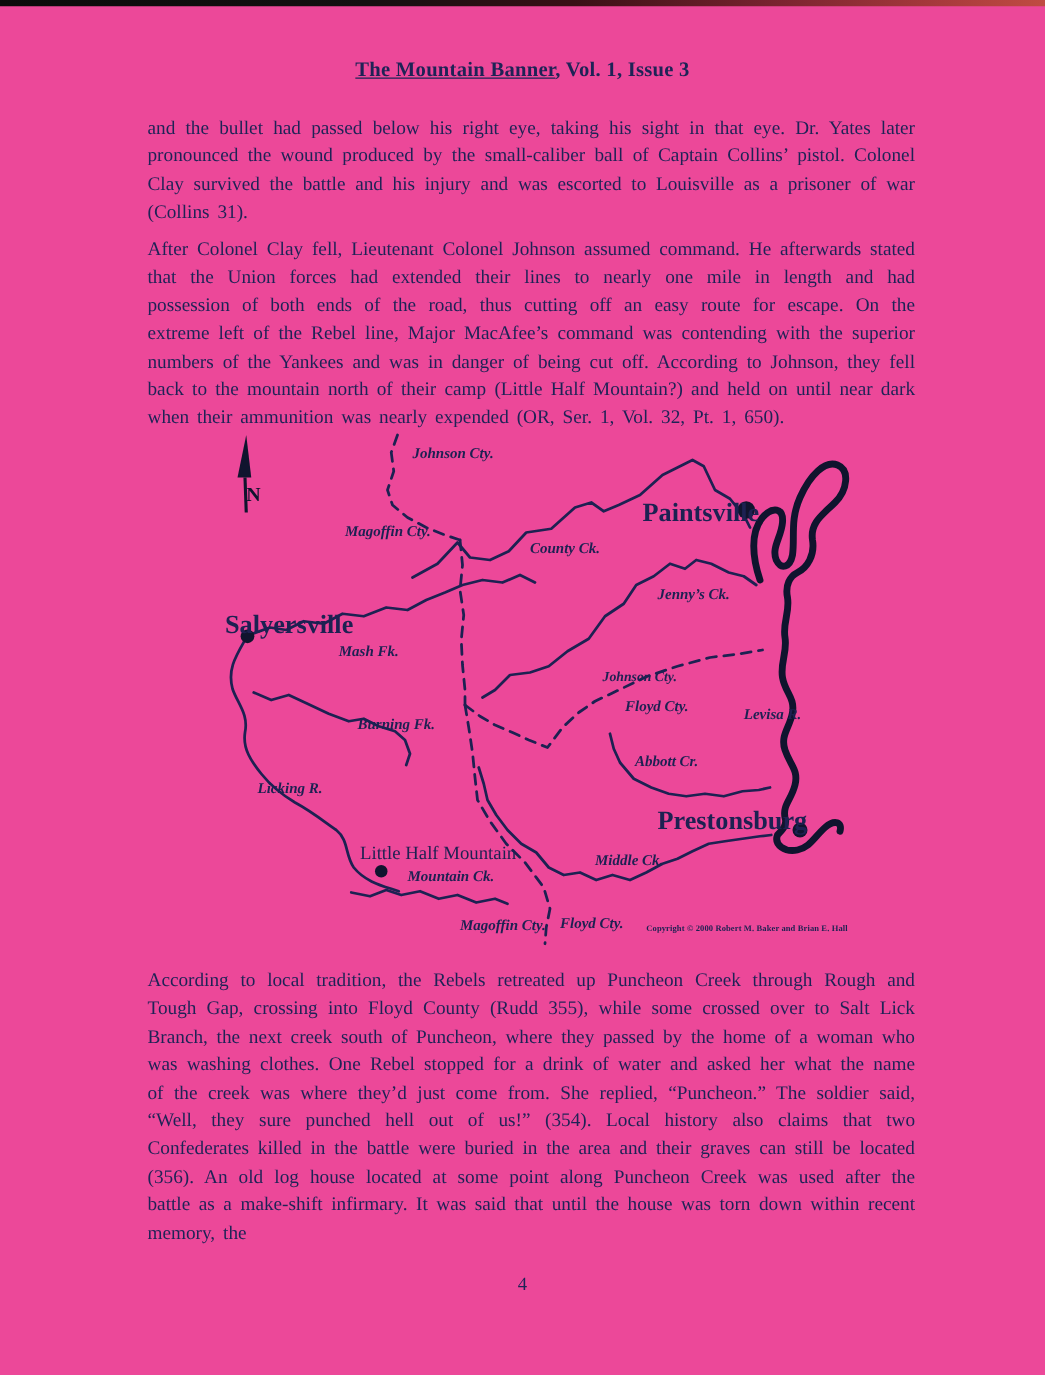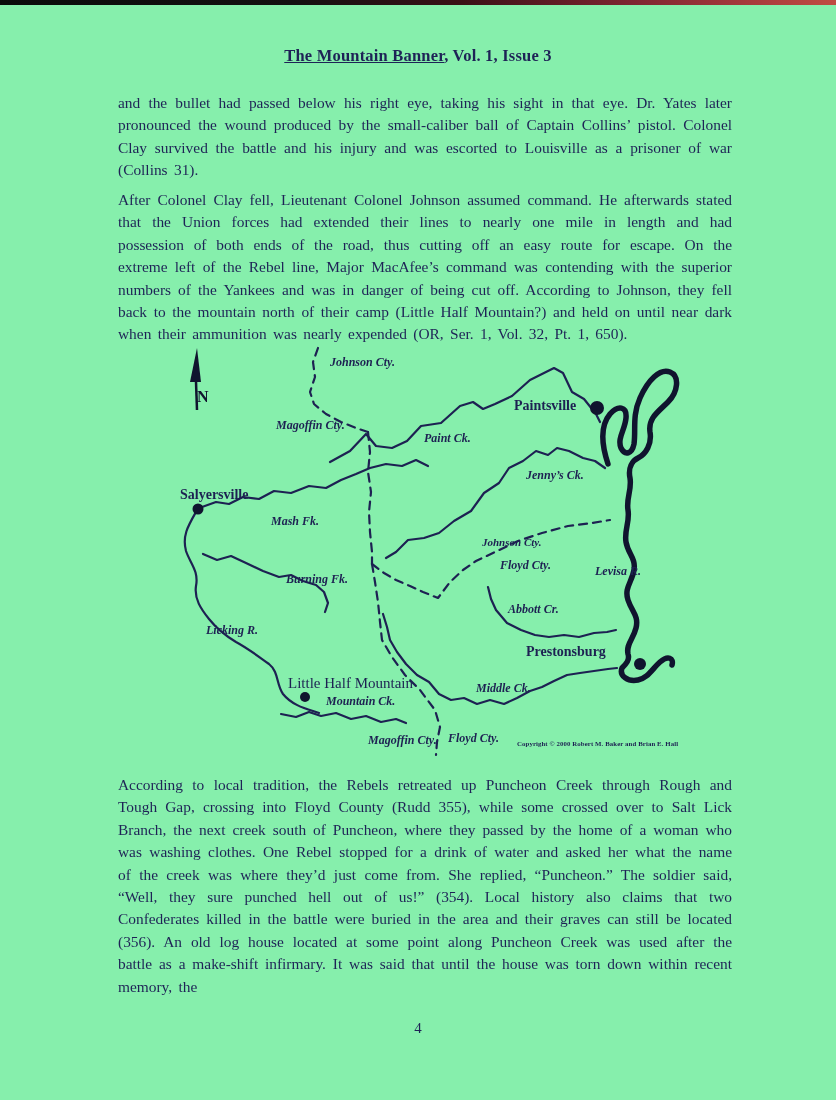"The Mountain Banner, Vol. 1," .sheet { background: #86efac -> #ec4899 }
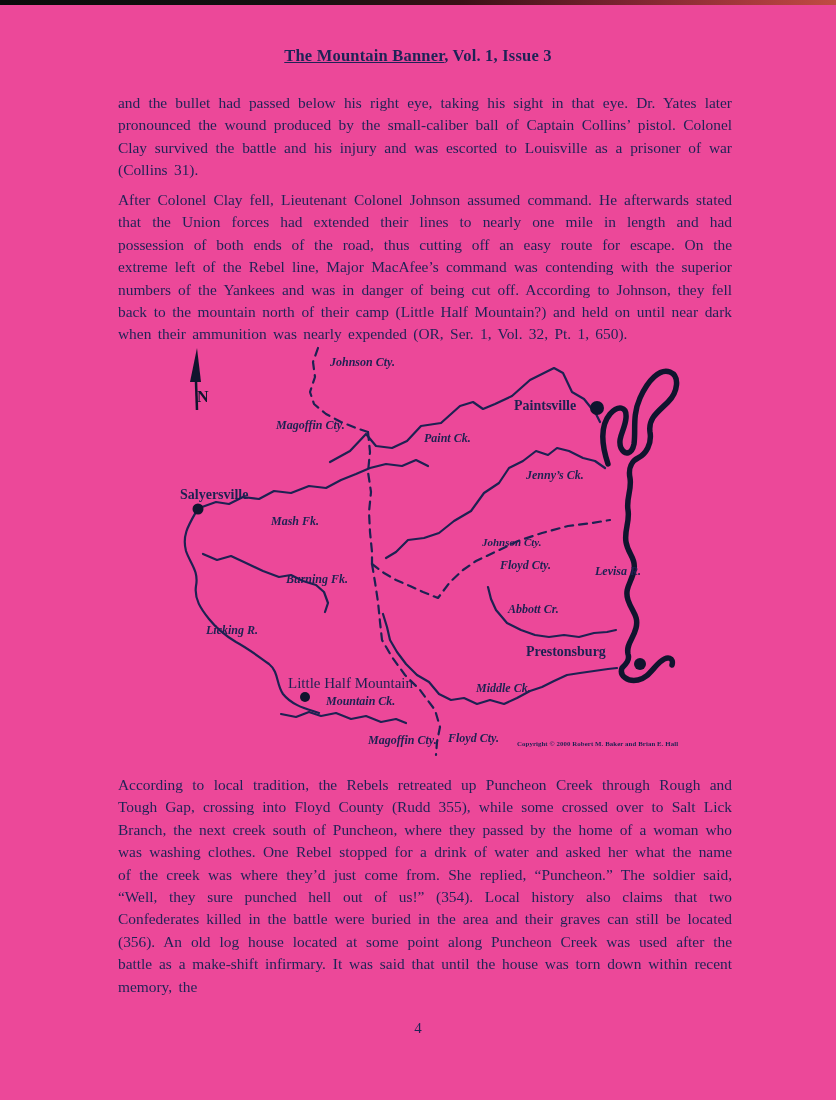"Paintsville" .town { font-size: 14px -> 21px }
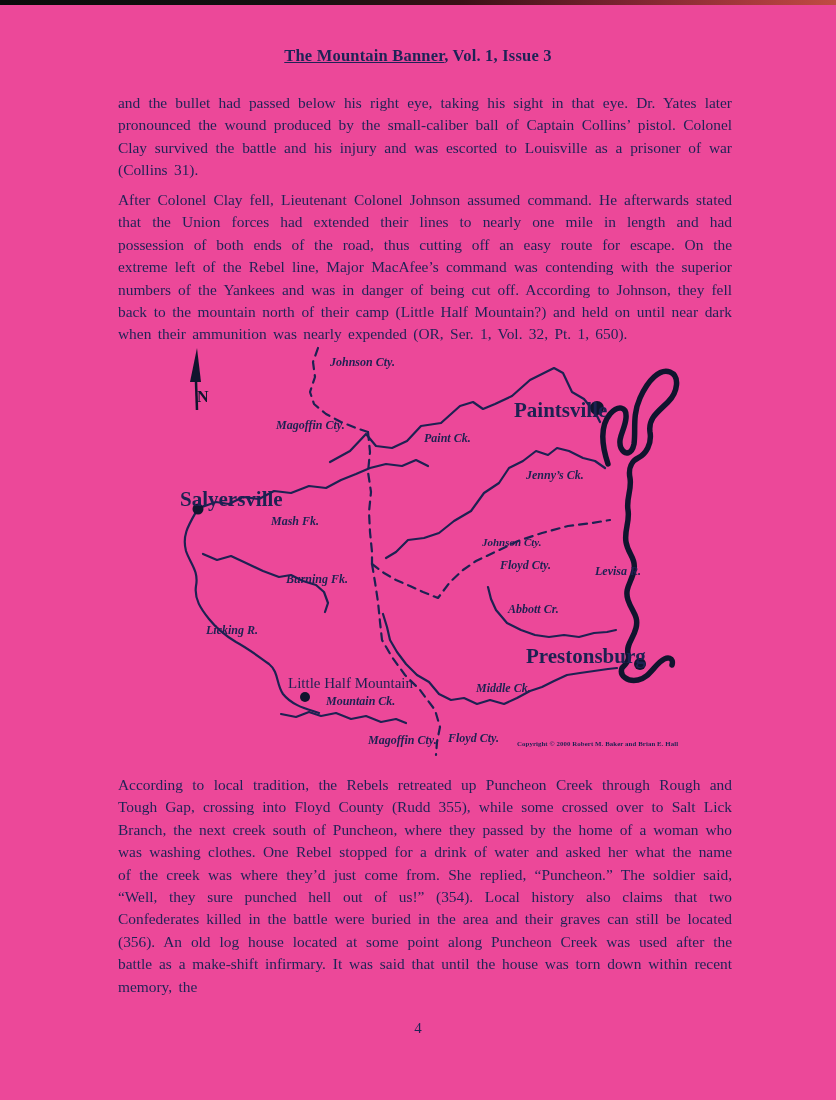"Paint Ck." span.mlabel { text: Paint -> County }
